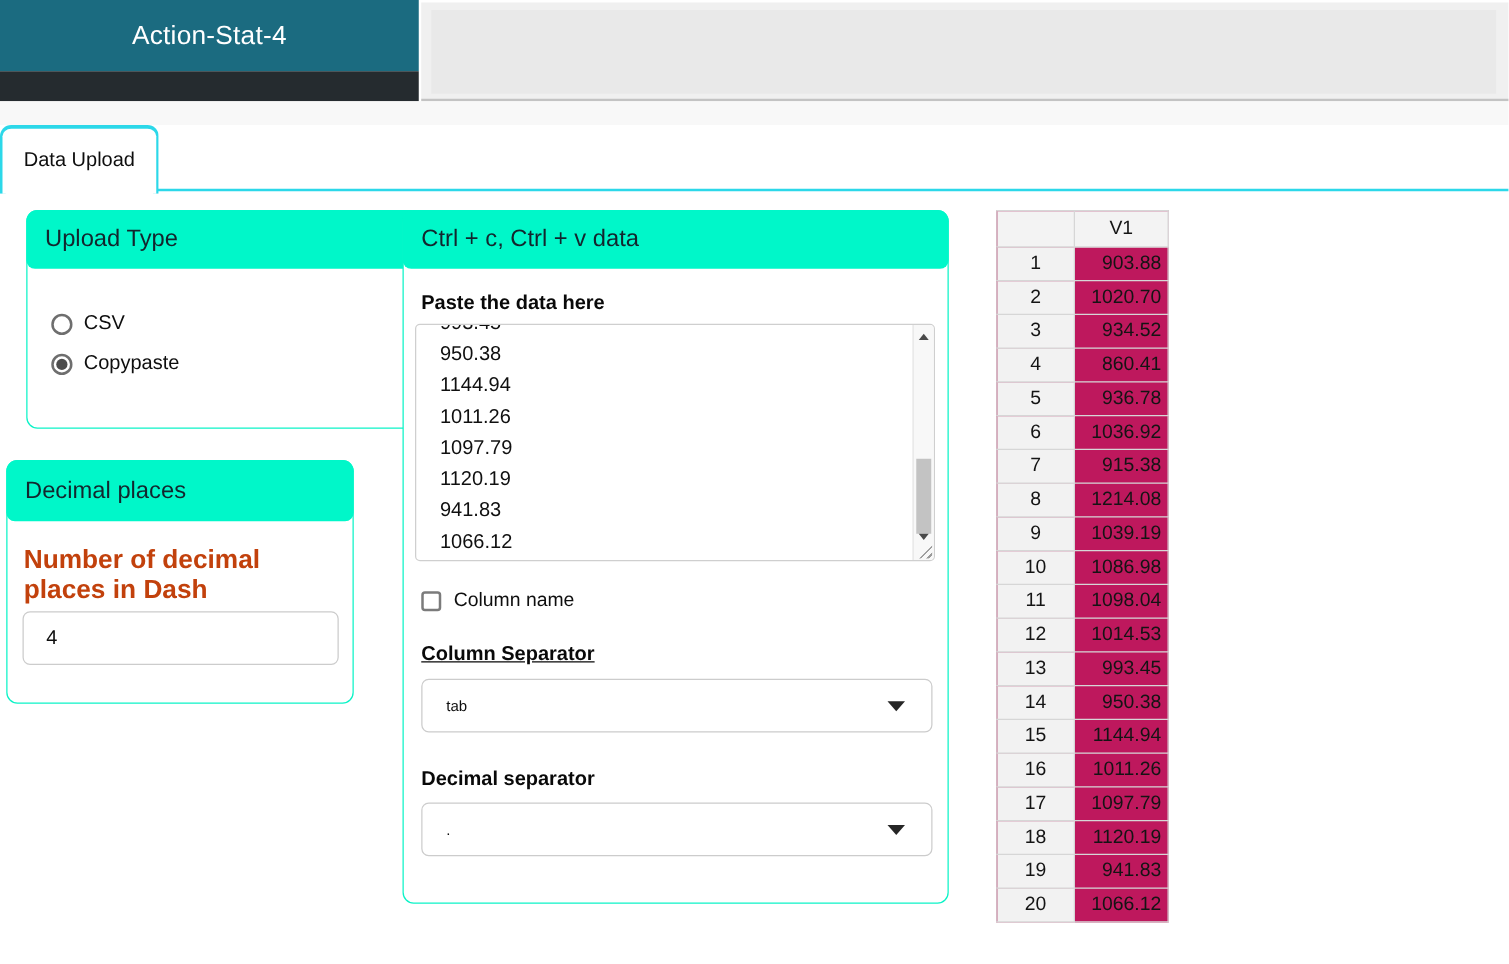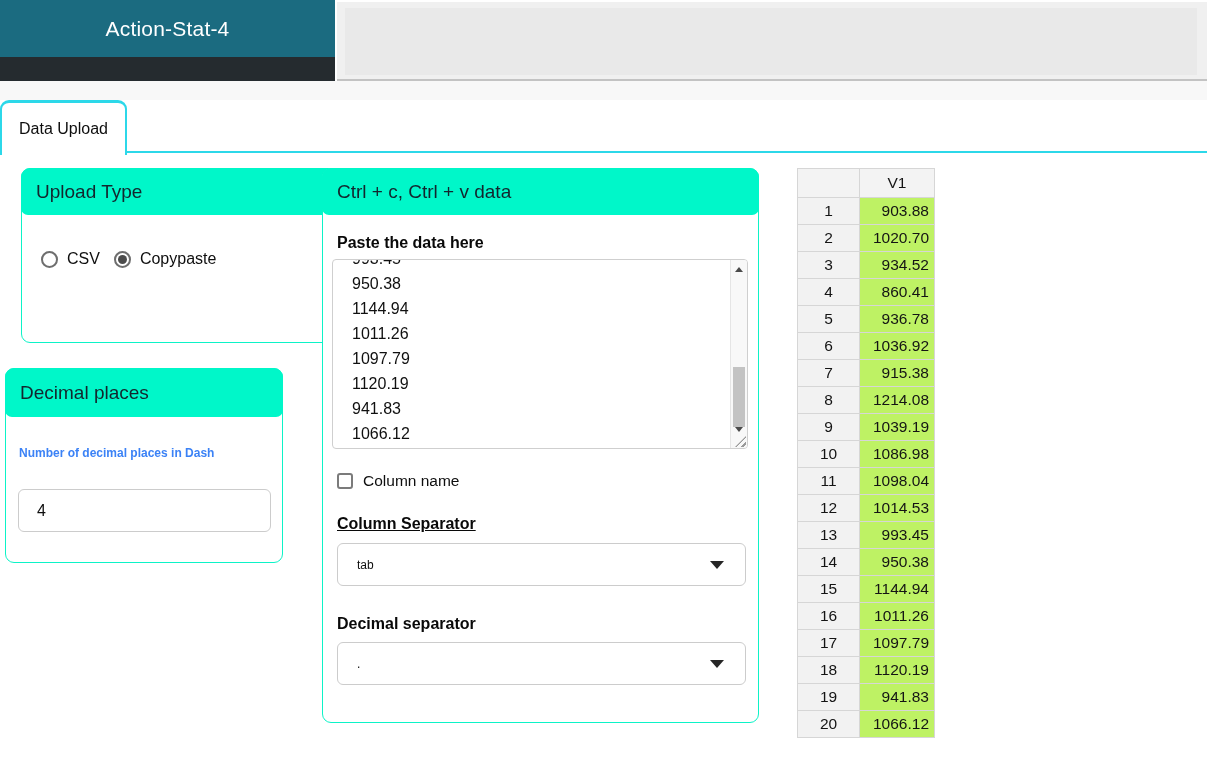"V1" .data-table { background: #bef264 -> #be185d }
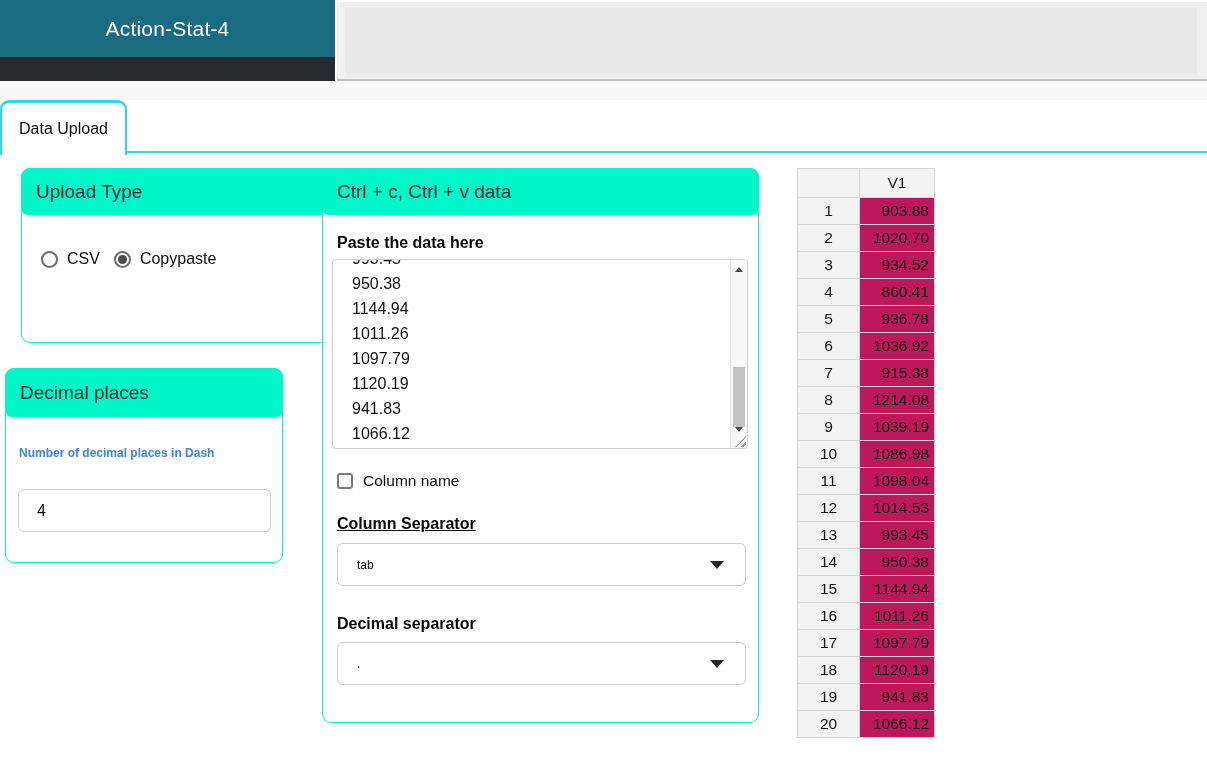"CSV" .radio-list { flex-direction: row -> column }
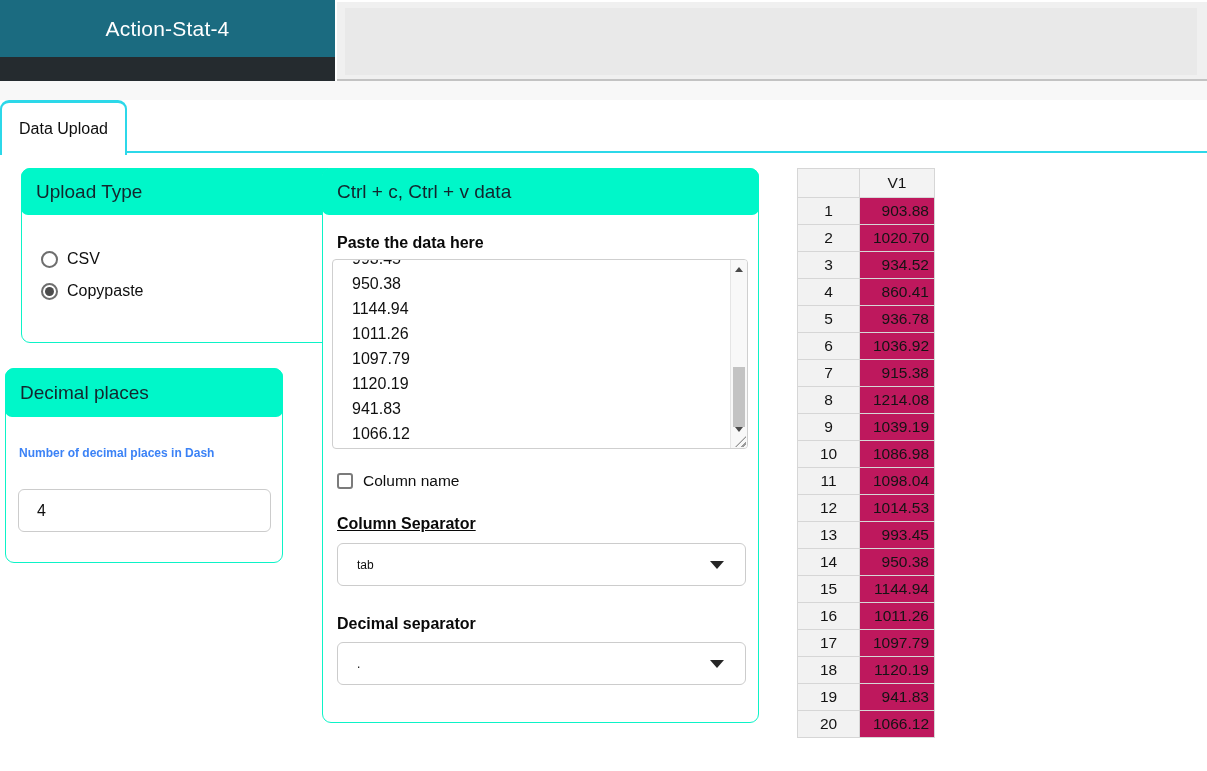"Number of decimal places in" .decimal-label { color: #3b82f6 -> #c2410c; font-size: 12px -> 21px; line-height: 35px -> 24px }
